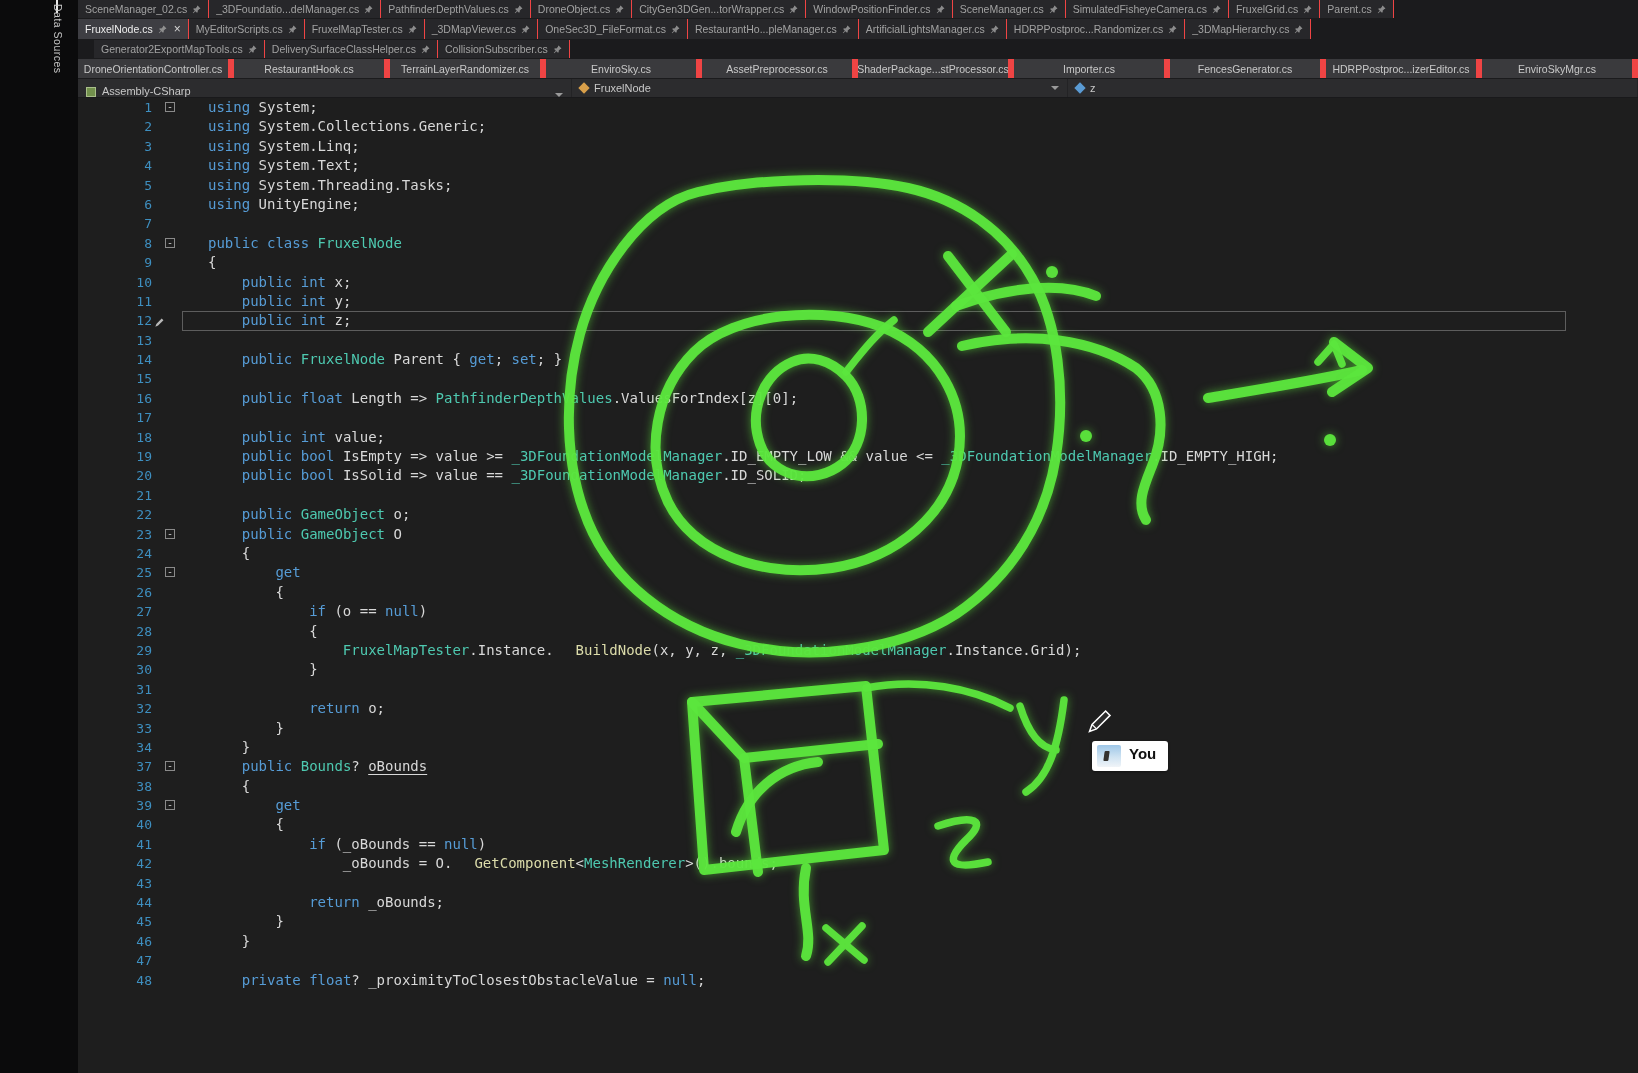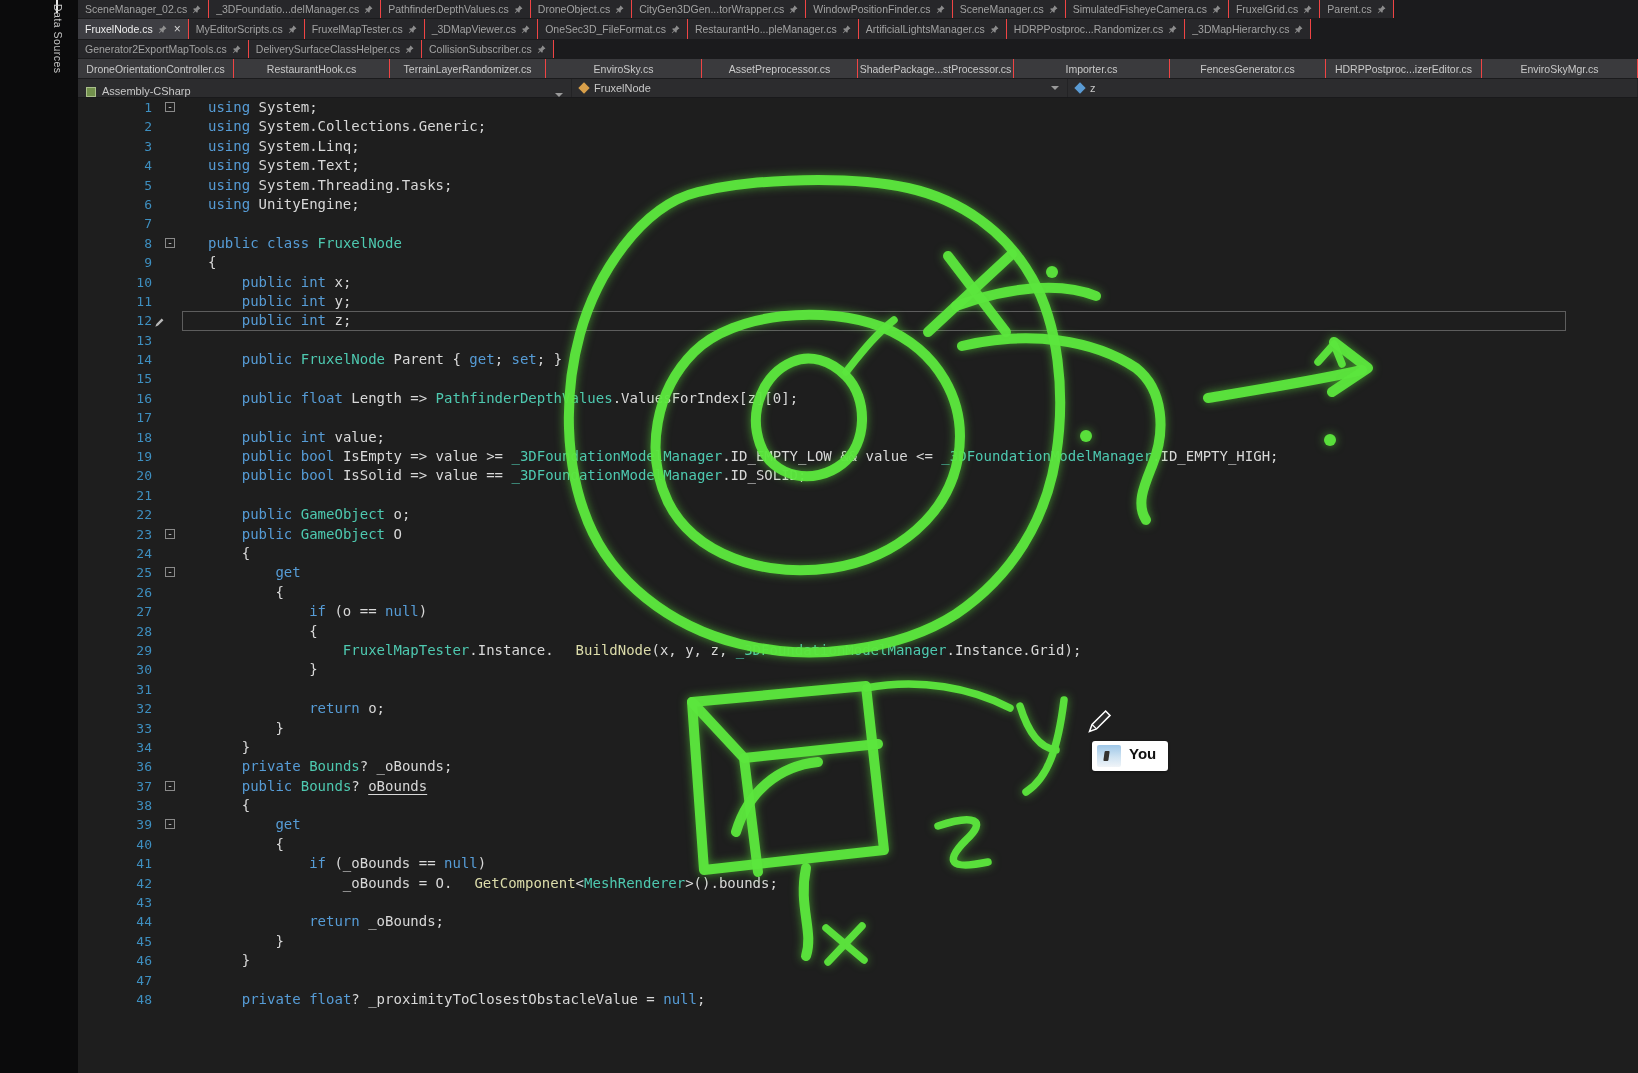"Generator2ExportMapTools.cs" .row3 { padding-left: none -> 16px }
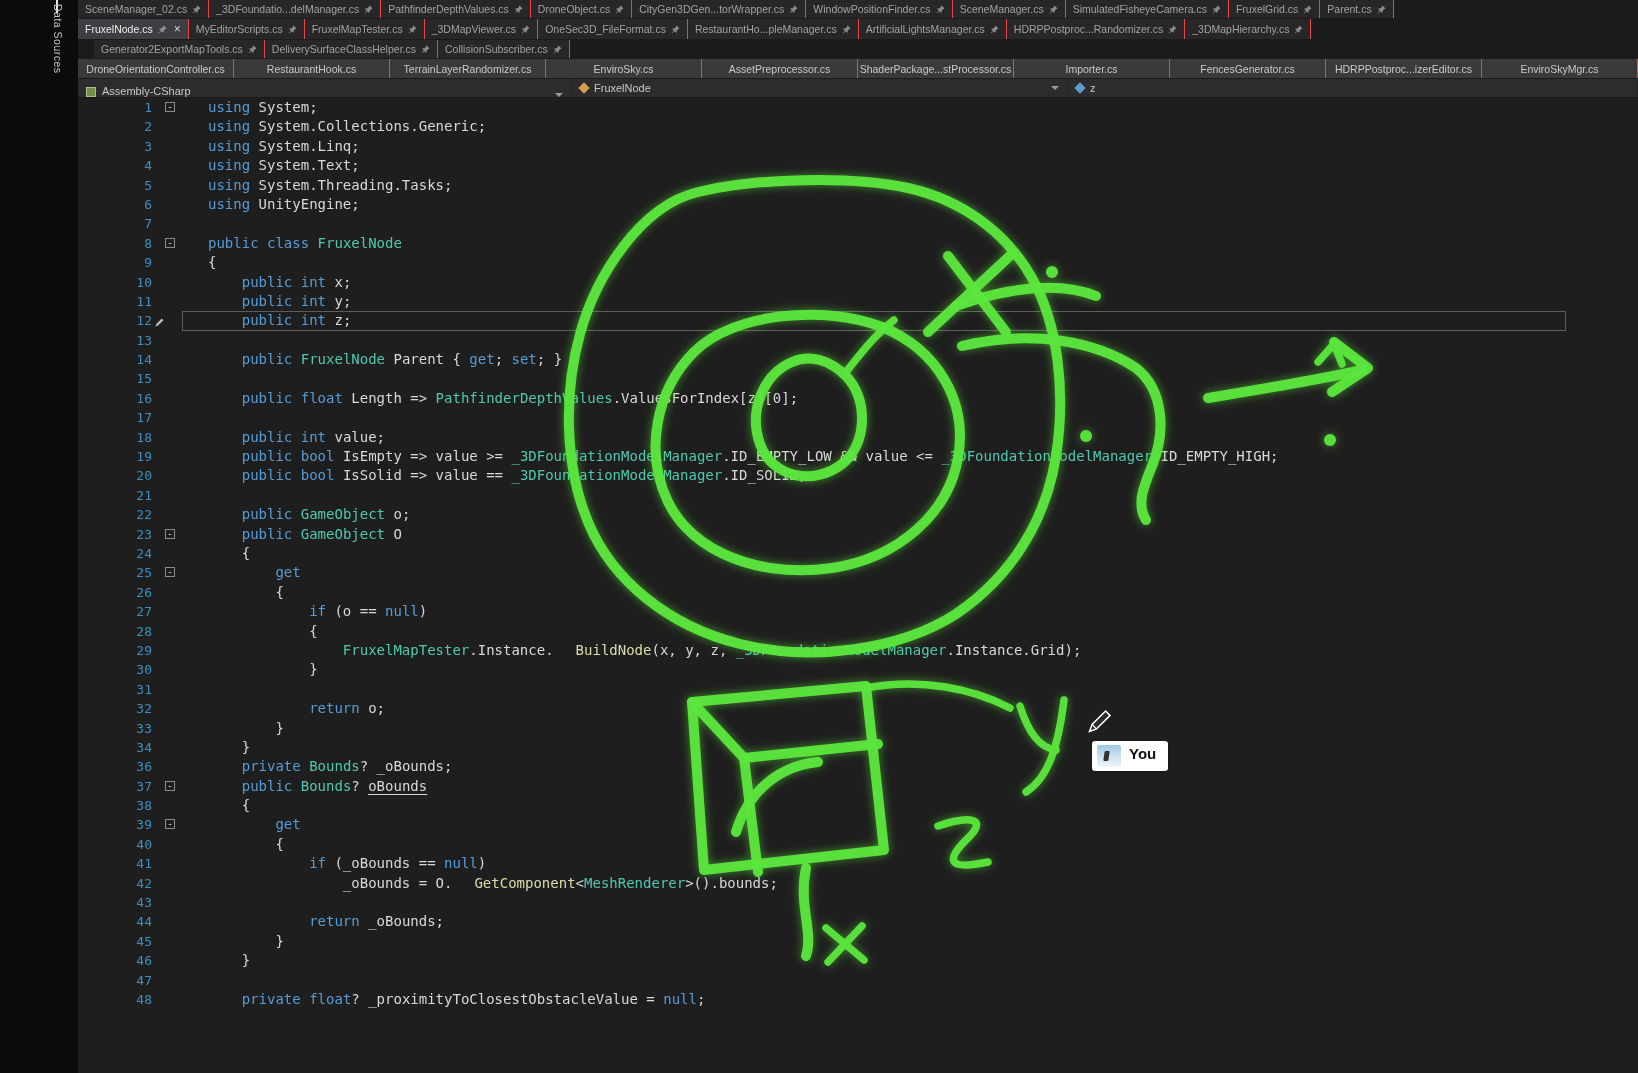"DroneOrientationController.cs" .sec-tab { border-right: 1px solid #ef4444 -> 6px solid #ef4444 }
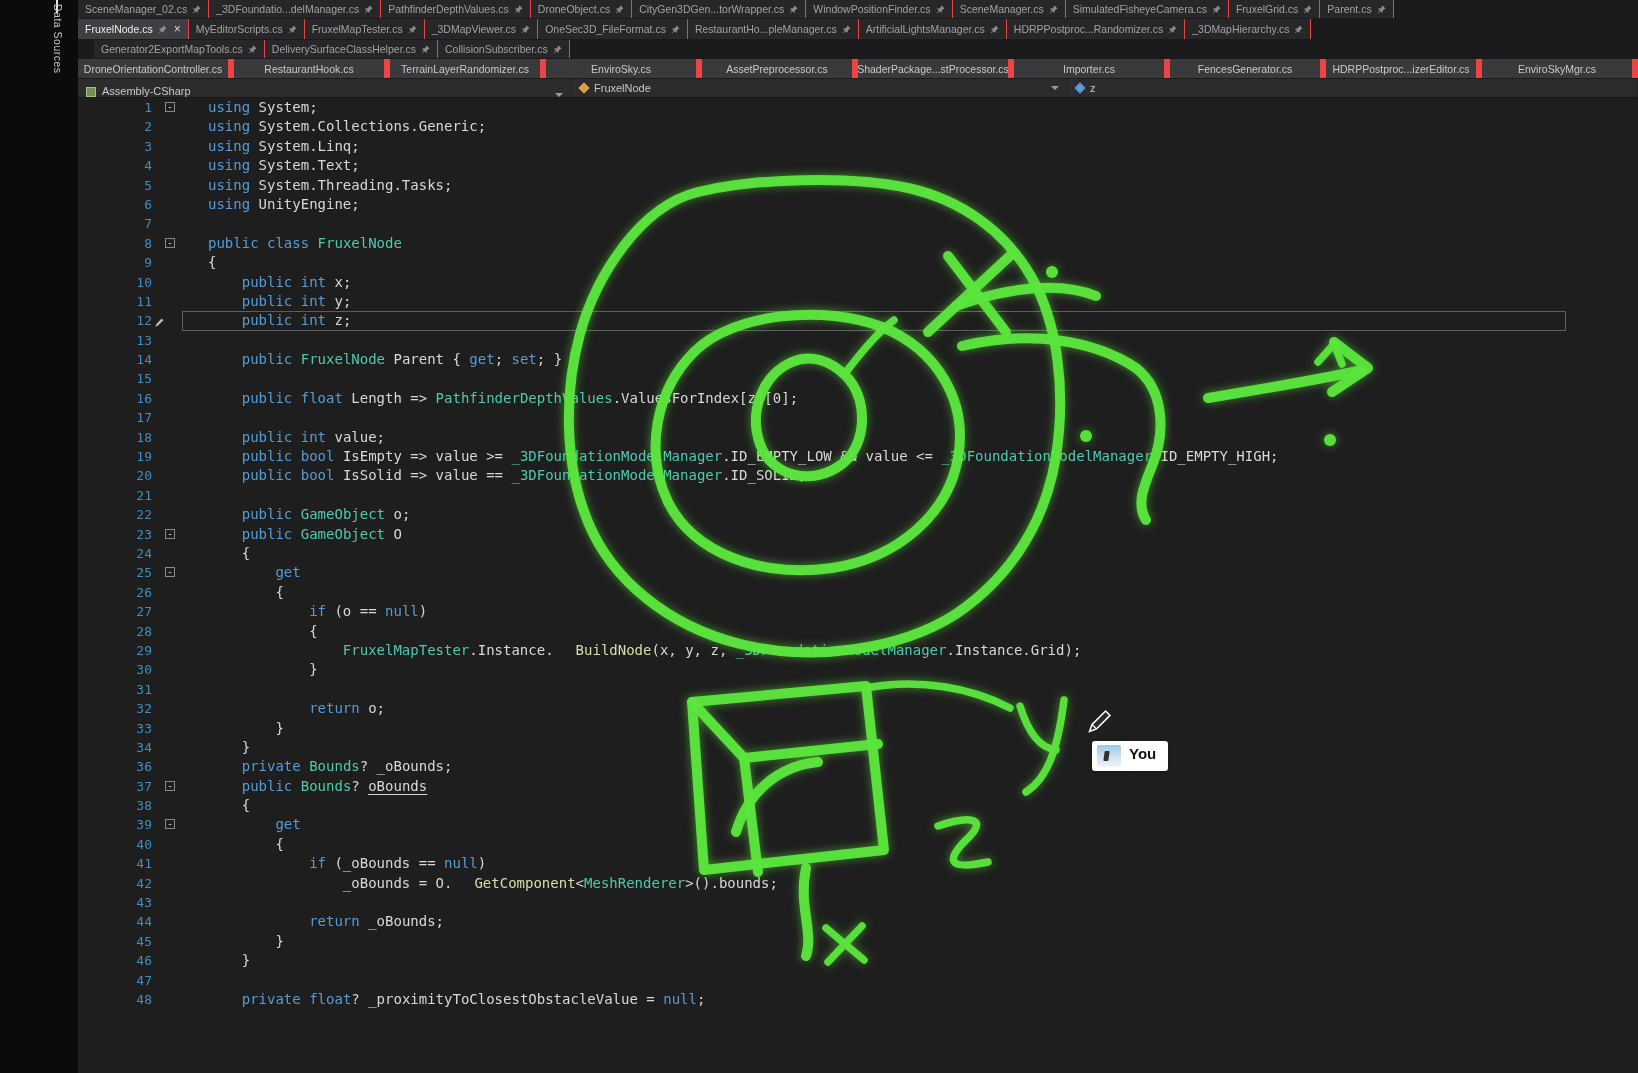"36" div.code-line { html: <div> <span>36</span> <span></span> <span><span> </span><span>private</span><span> </span><span>Bounds</span><span>? _oBounds;</span></span> </div> -> none }
